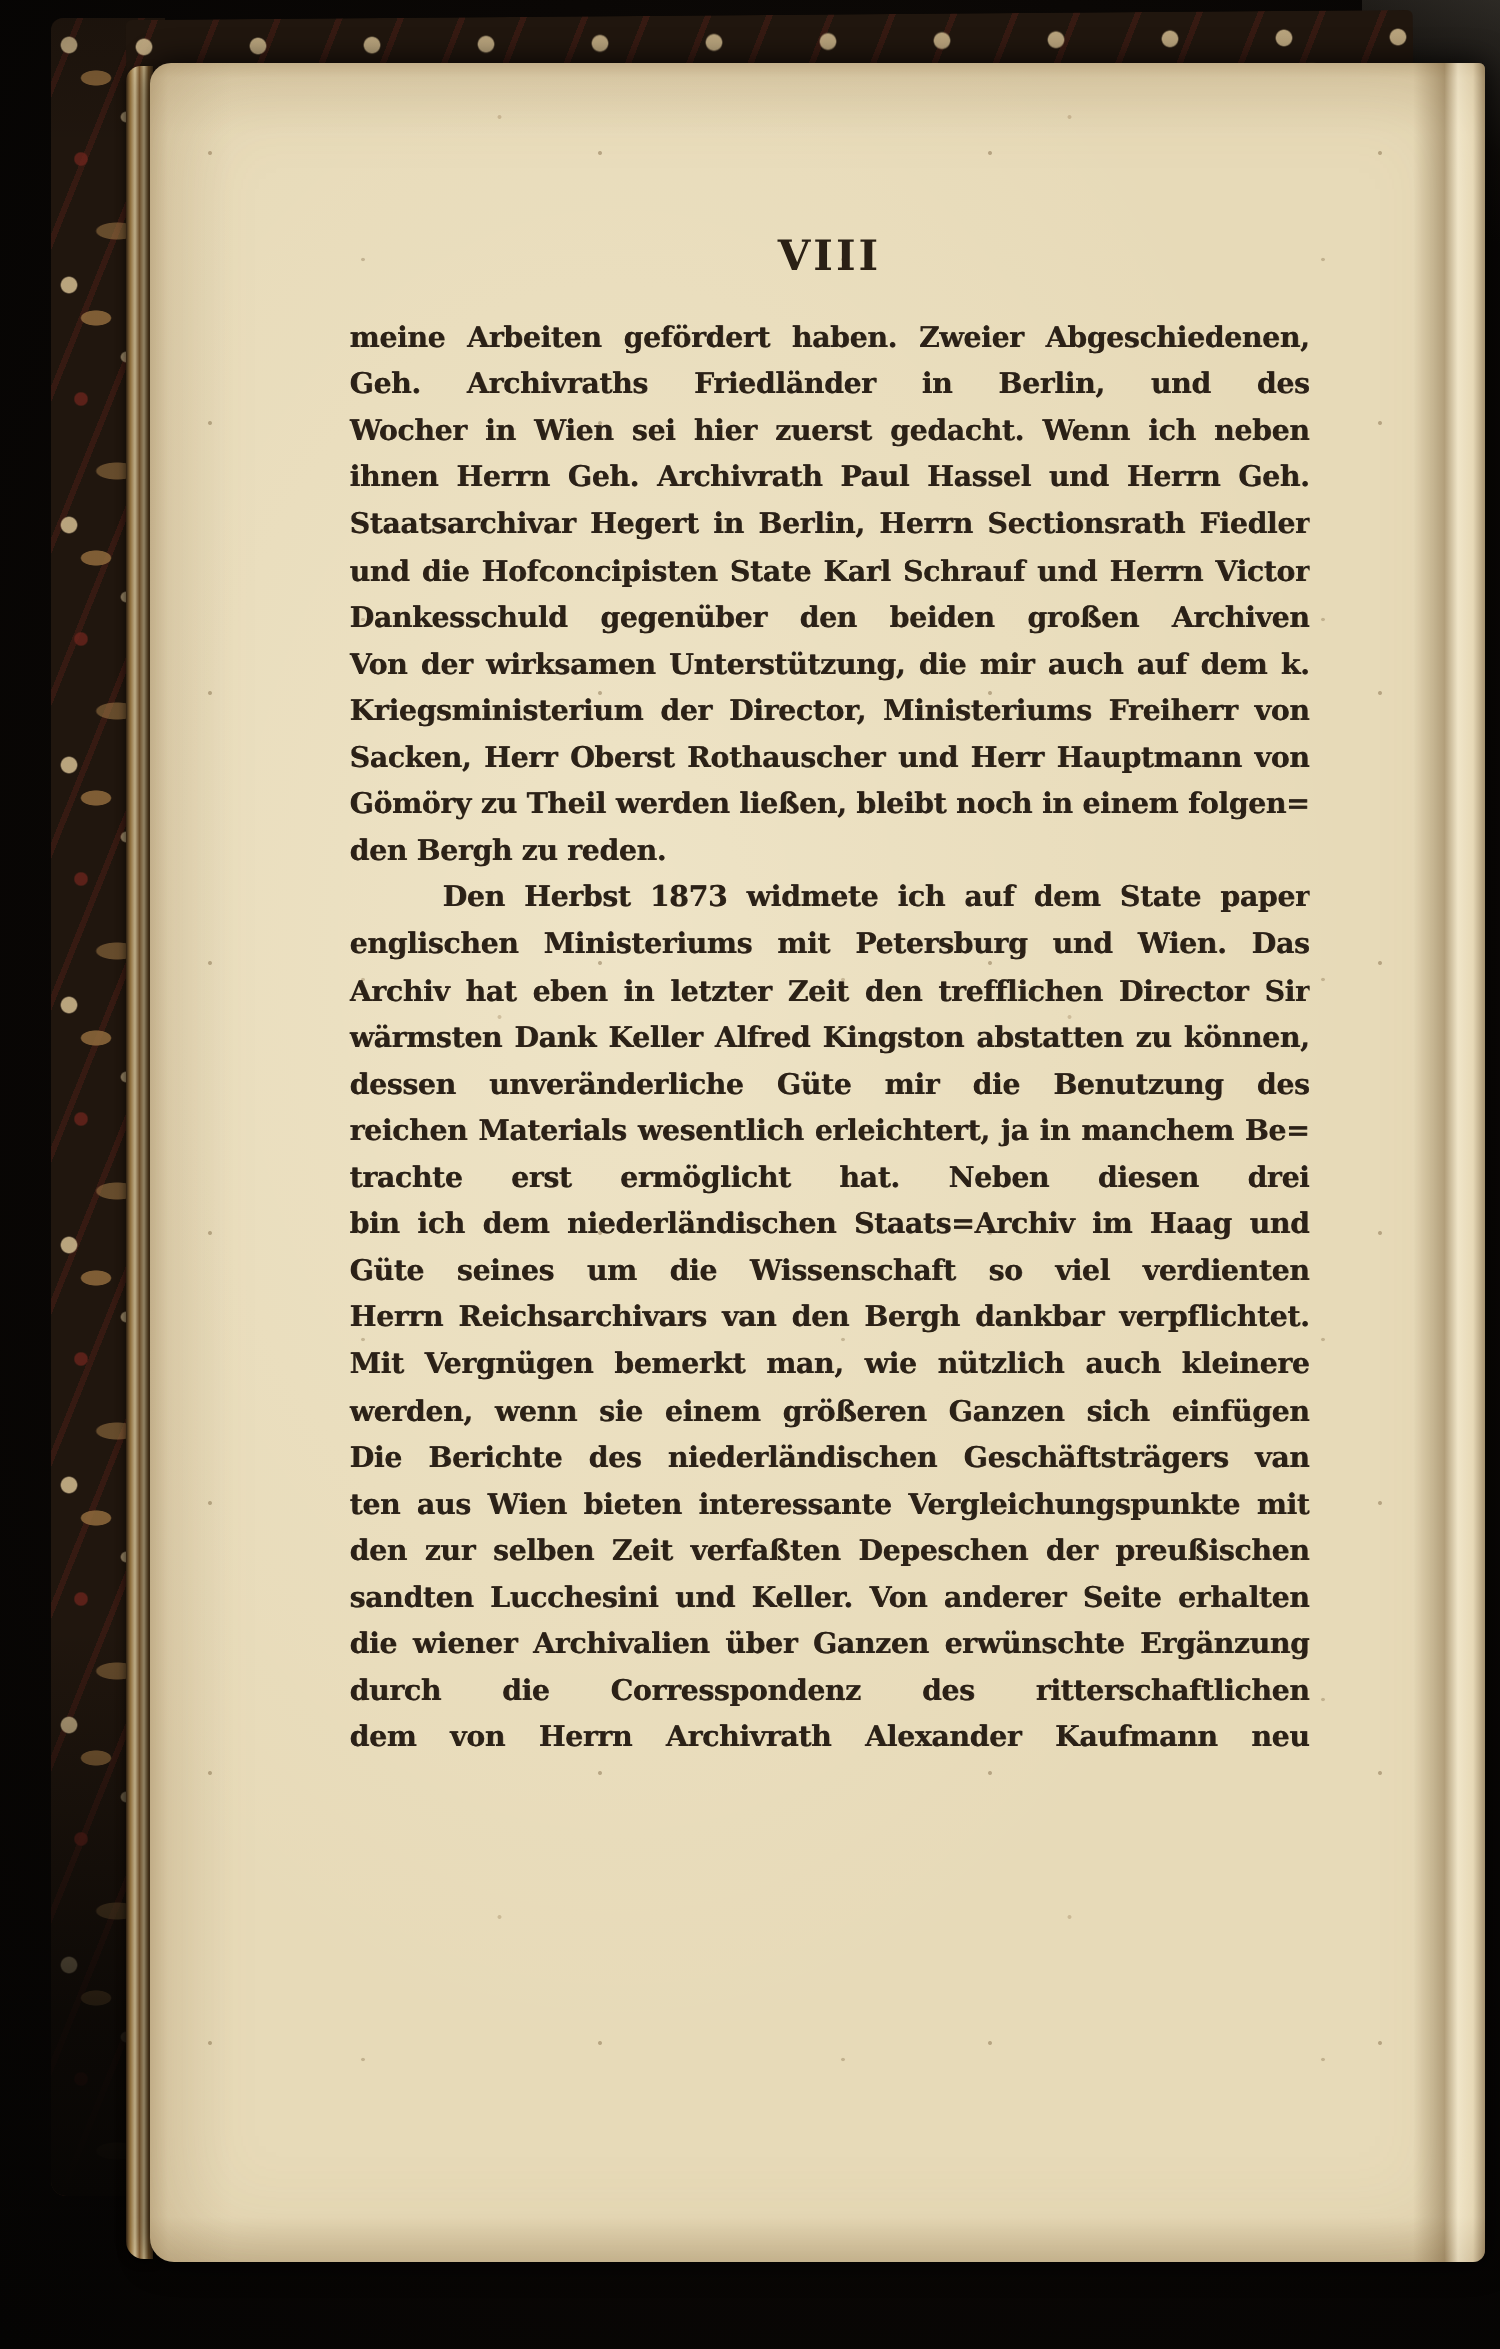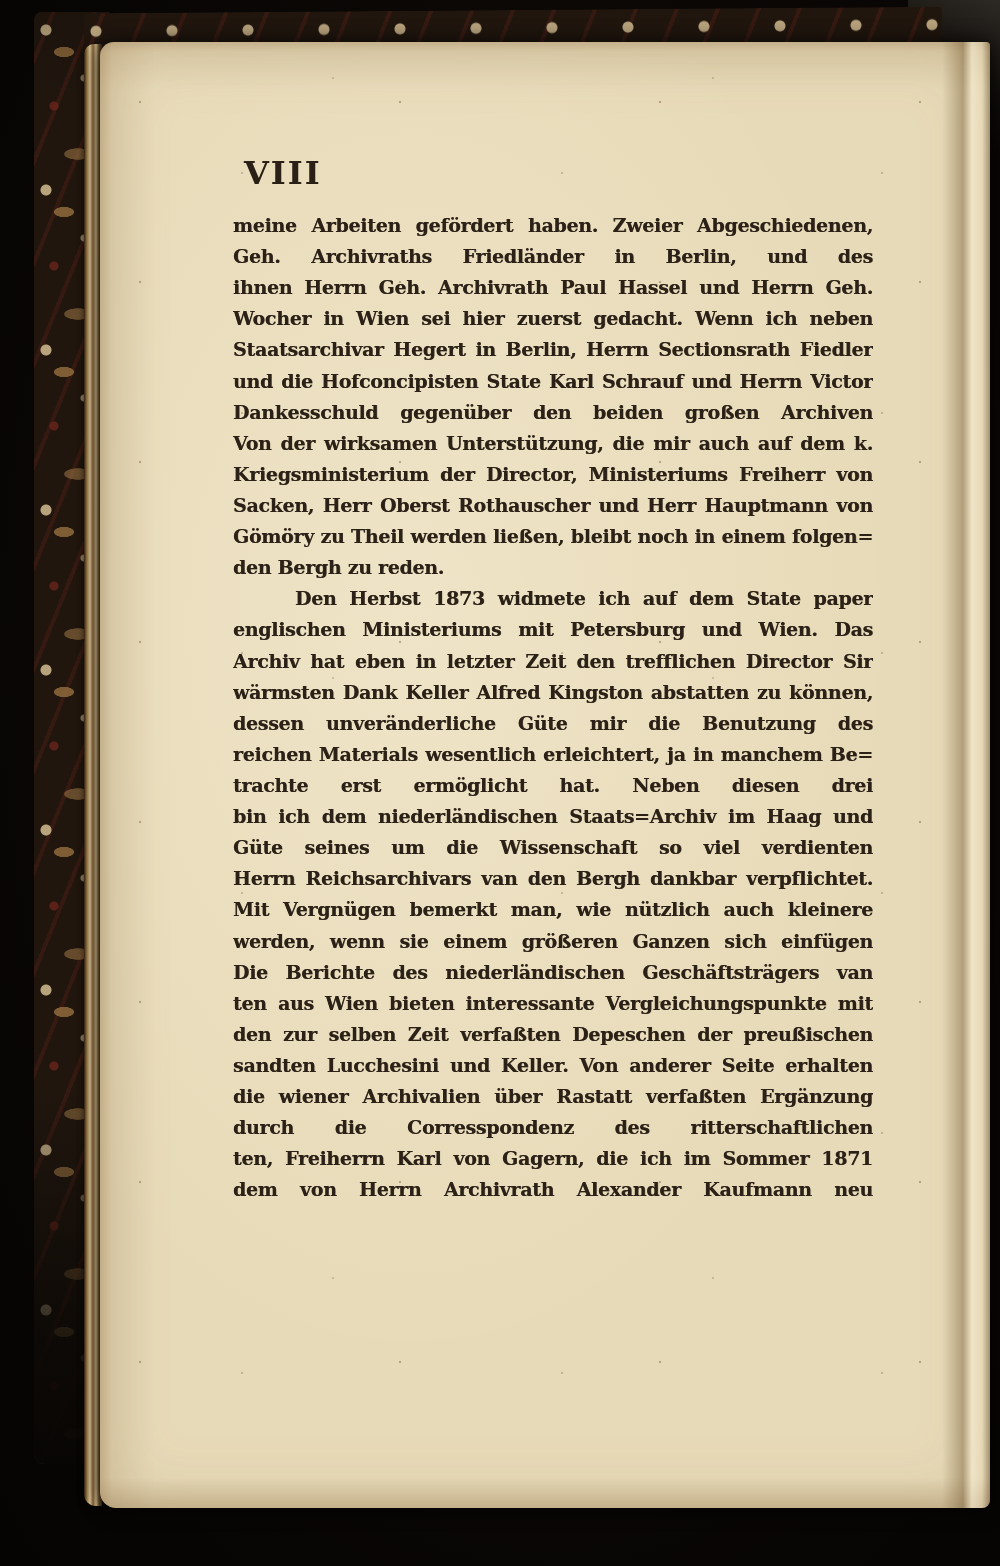"VIII" .page-number { font-size: 32px -> 28px; left: 144px -> 133px; text-align: none -> center }
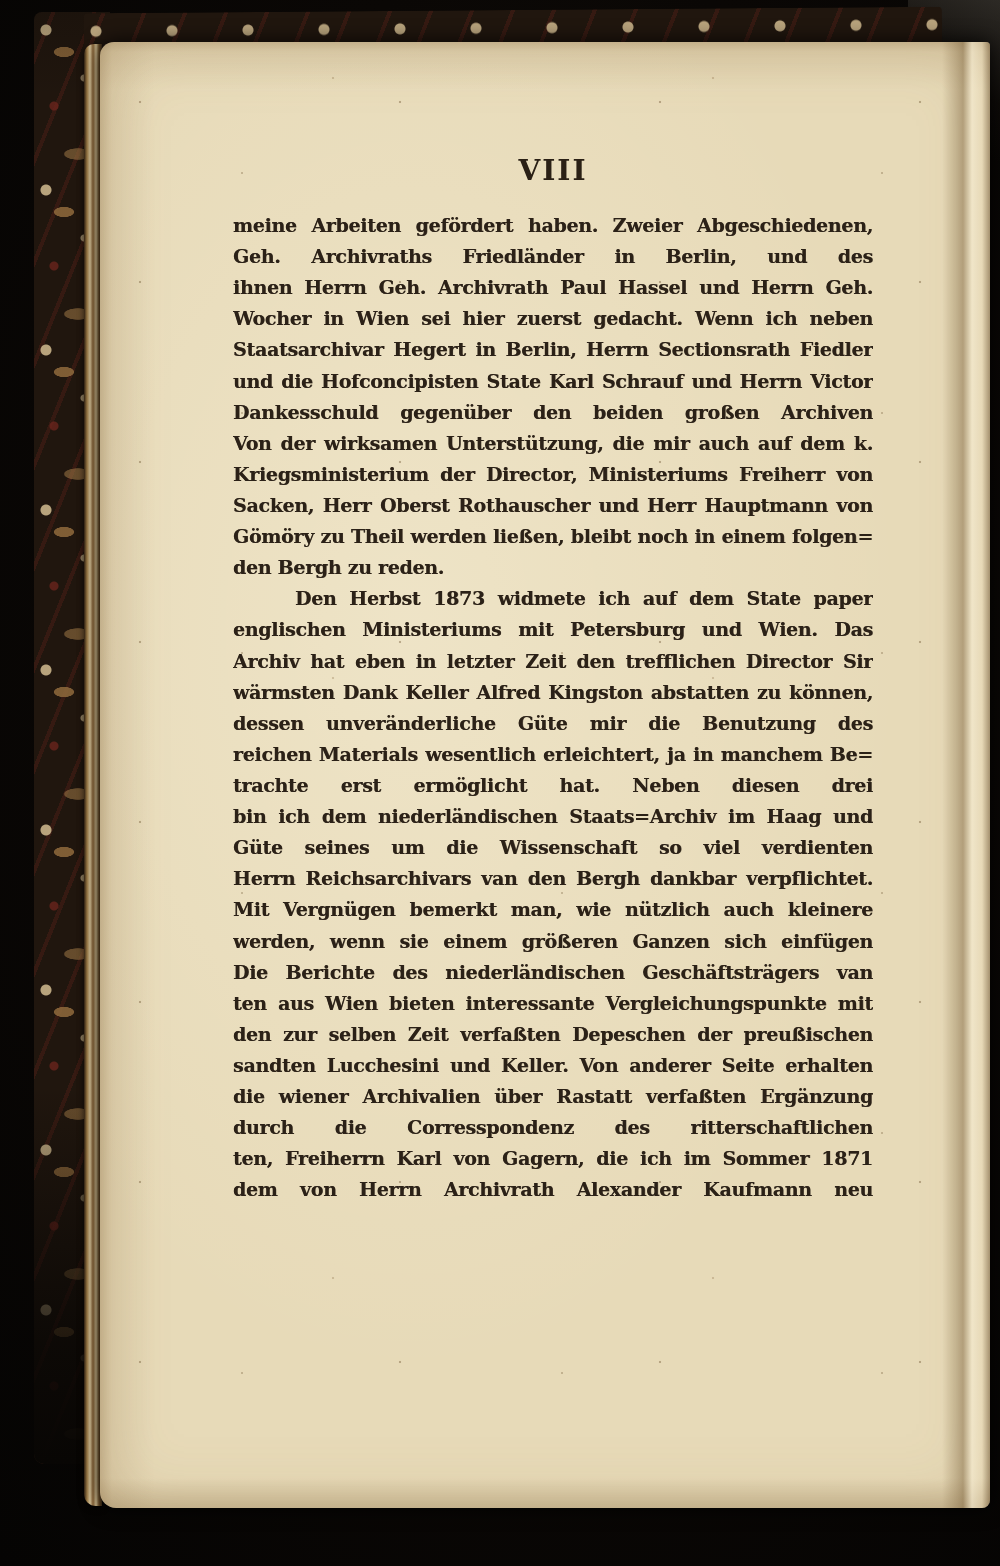"ihnen Herrn Geh. Archivrath Paul" div.line { order: before "Wocher in Wien sei hier" -> after "Wocher in Wien sei hier" }
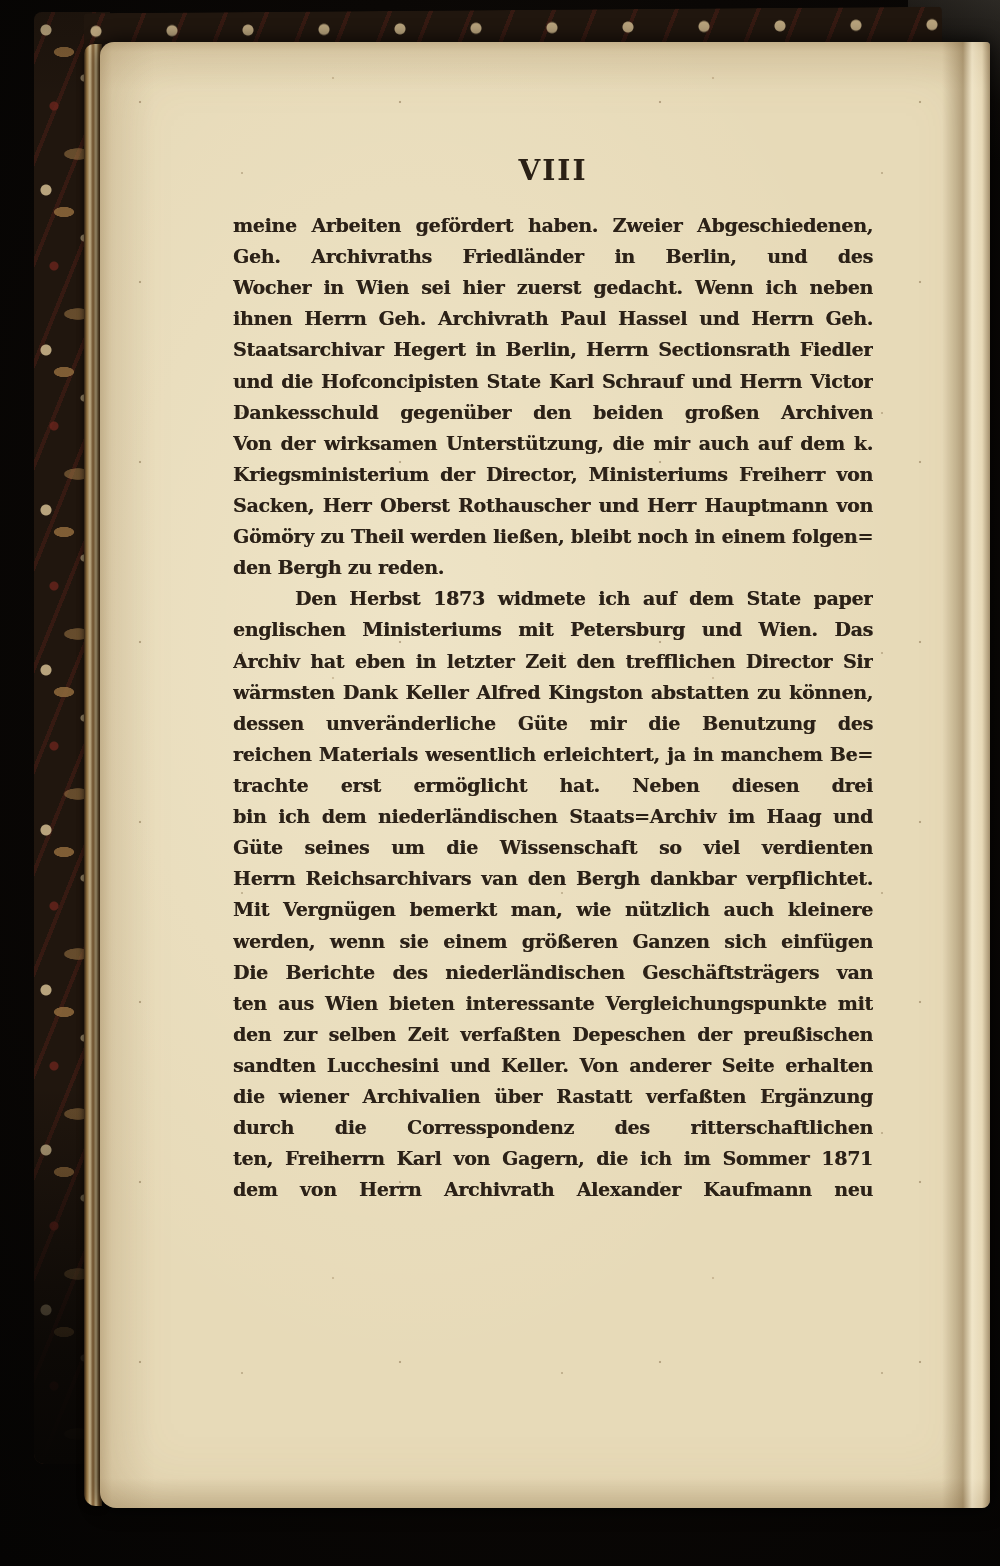"die wiener Archivalien über Rastatt" div.line { text: Rastatt verfaßten -> Ganzen erwünschte }
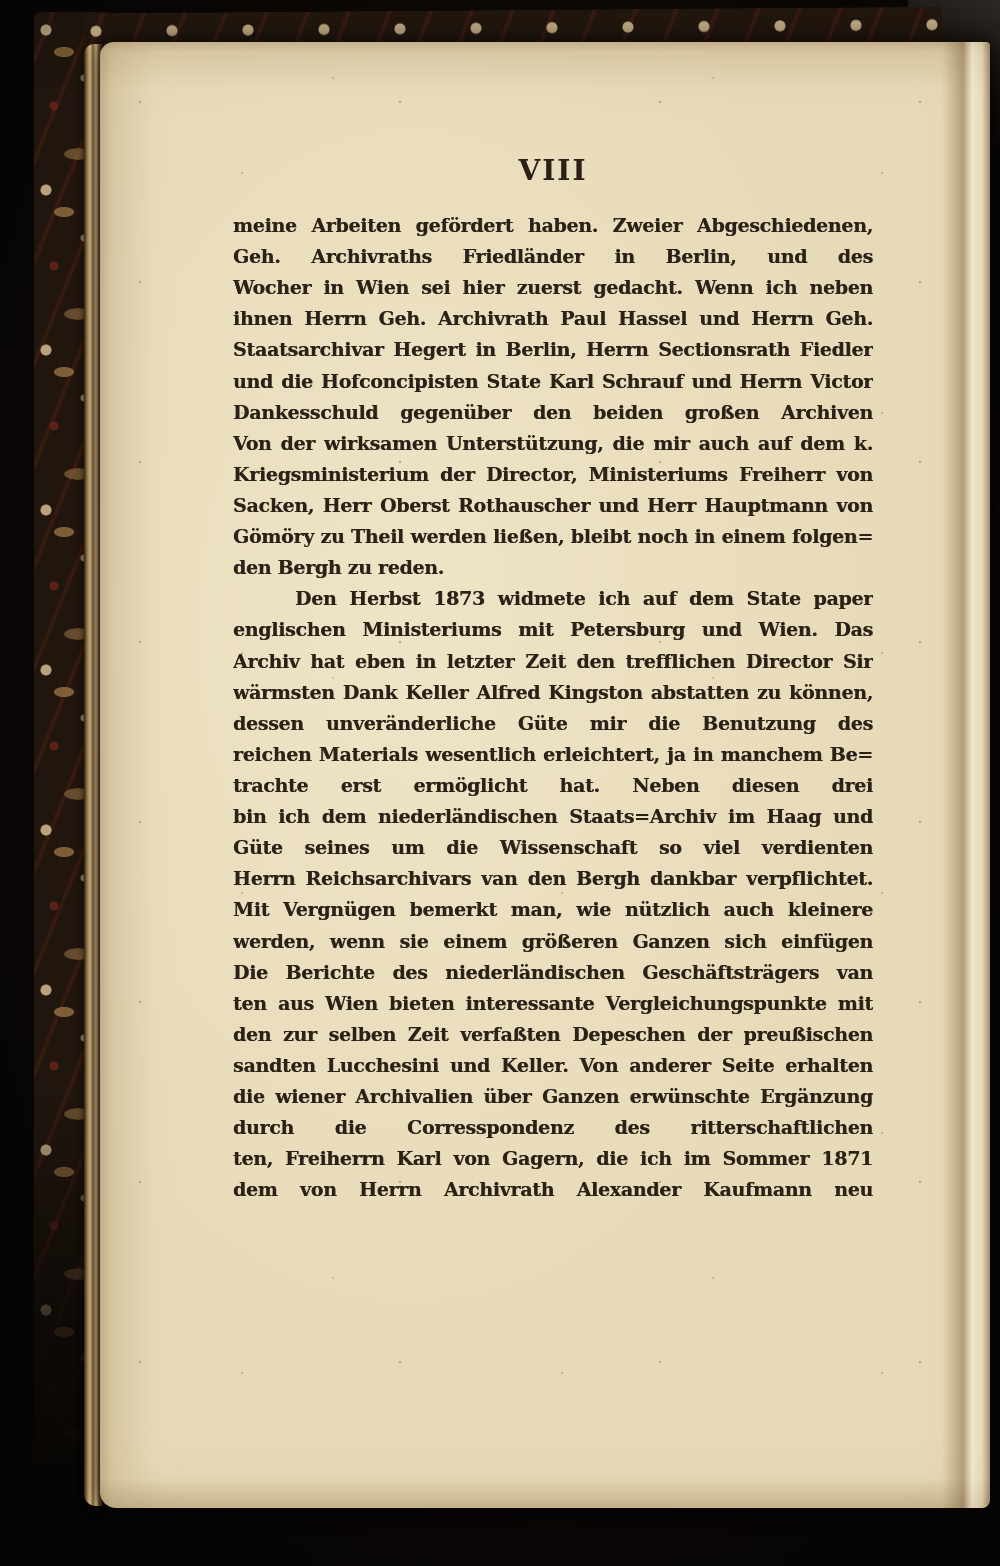"ten, Freiherrn Karl von Gagern," div.line { html: <div>ten, Freiherrn Karl von Gagern, die ich im Sommer 1871</div> -> none }
